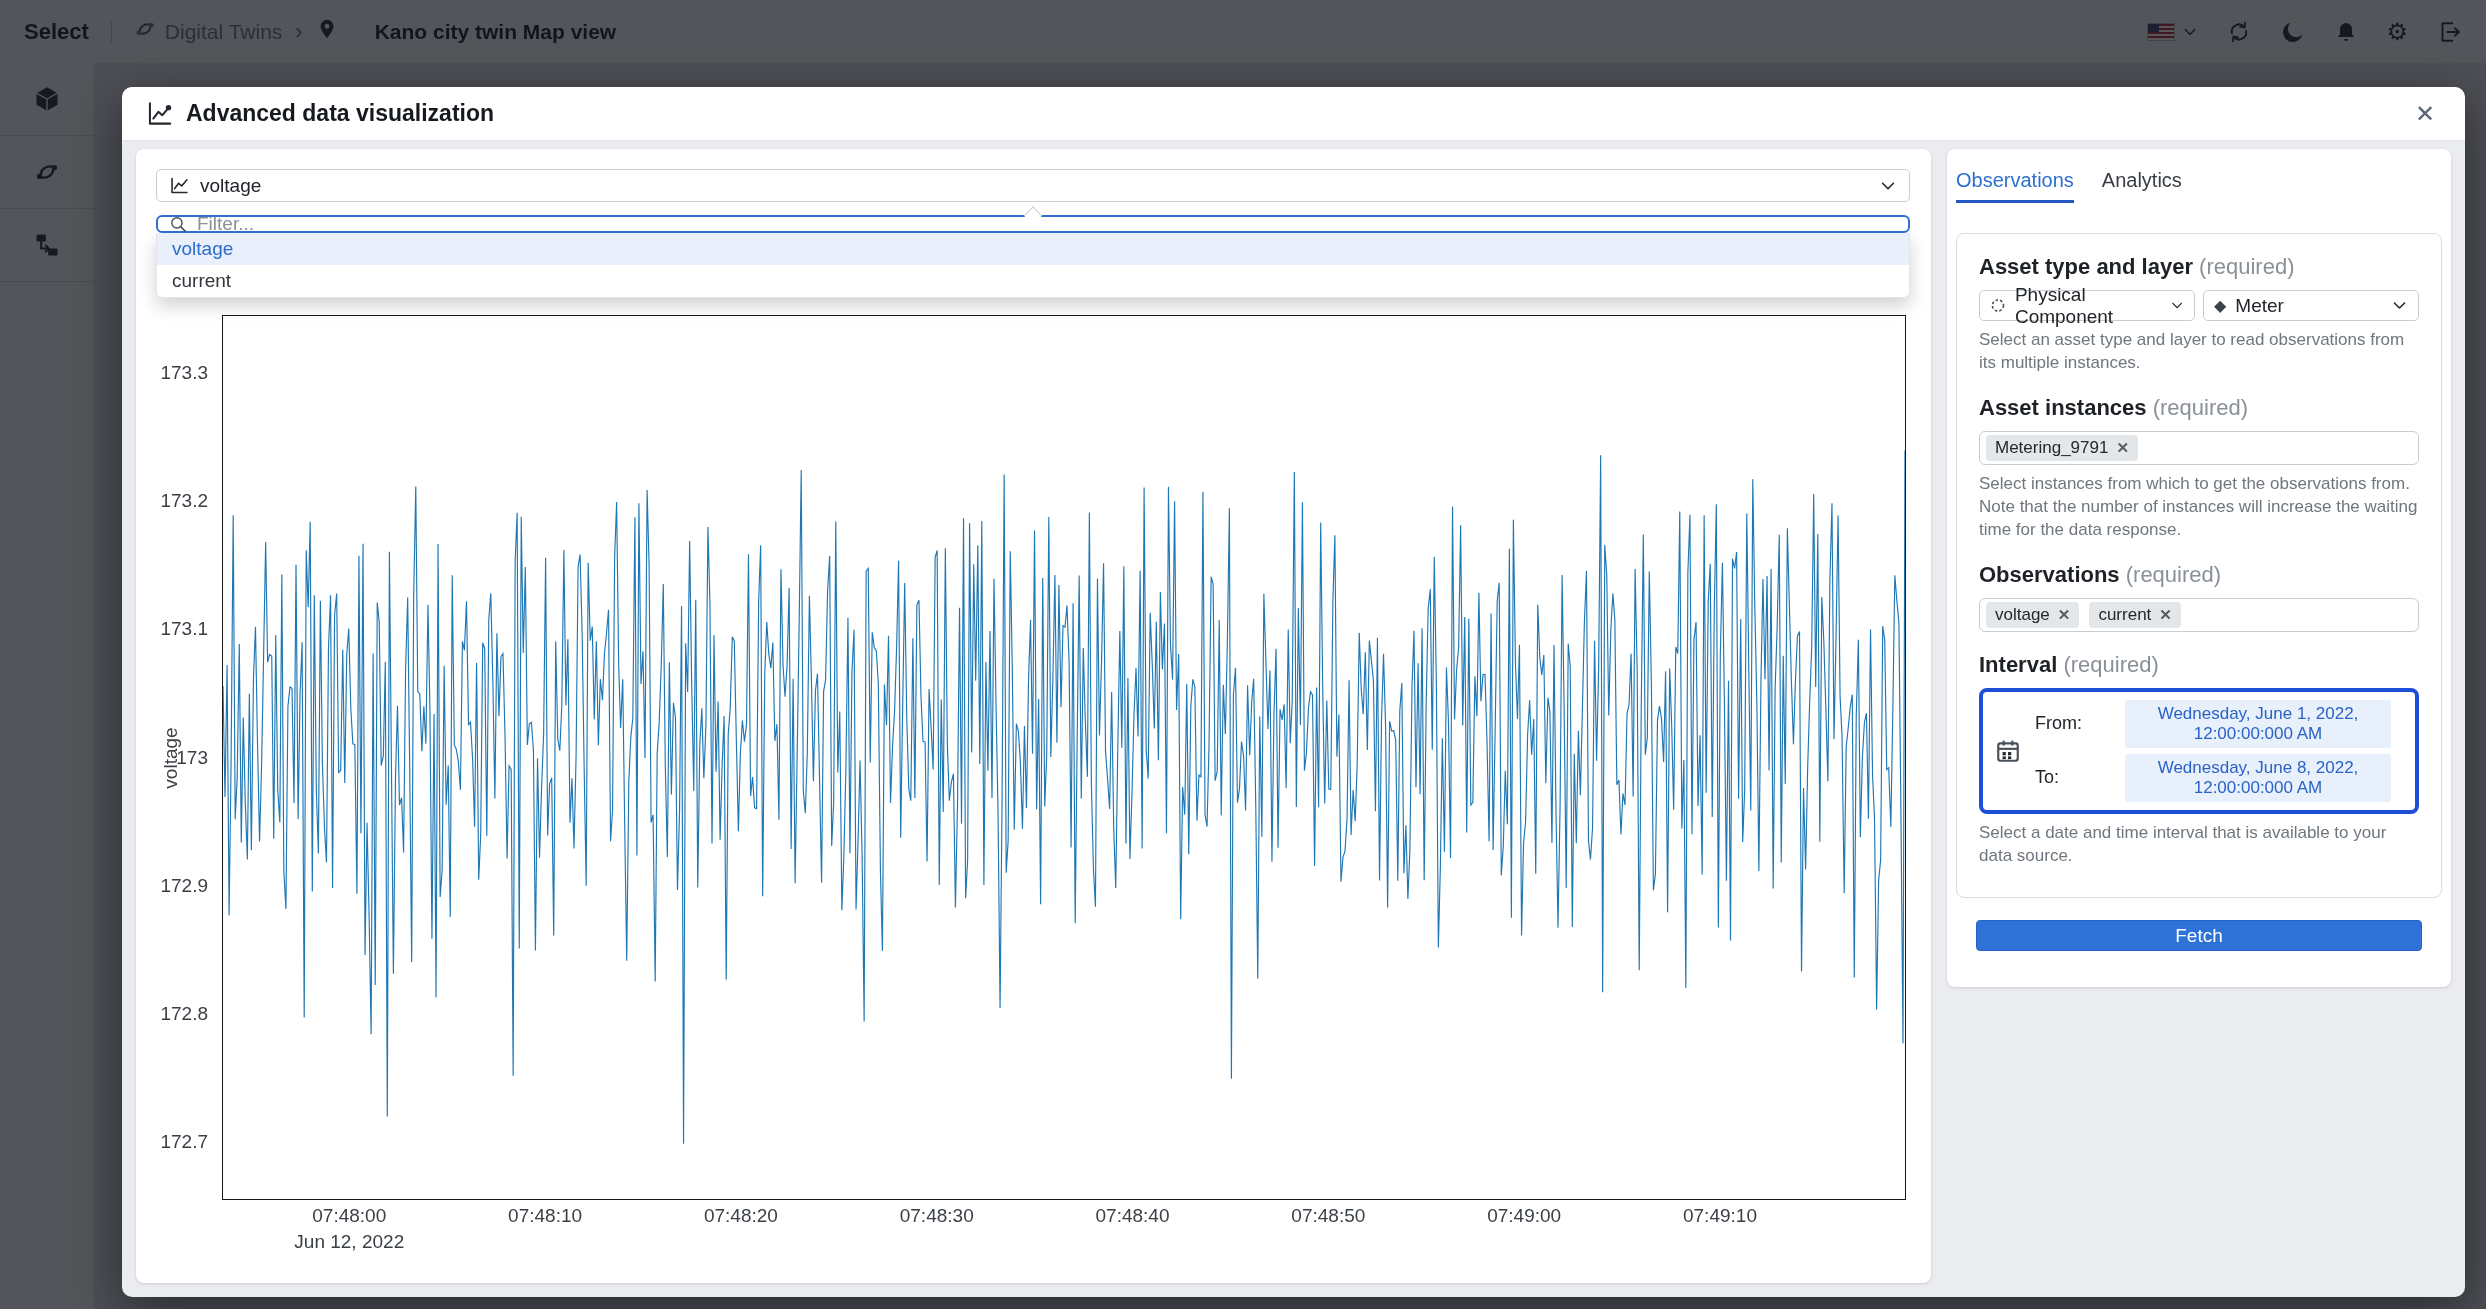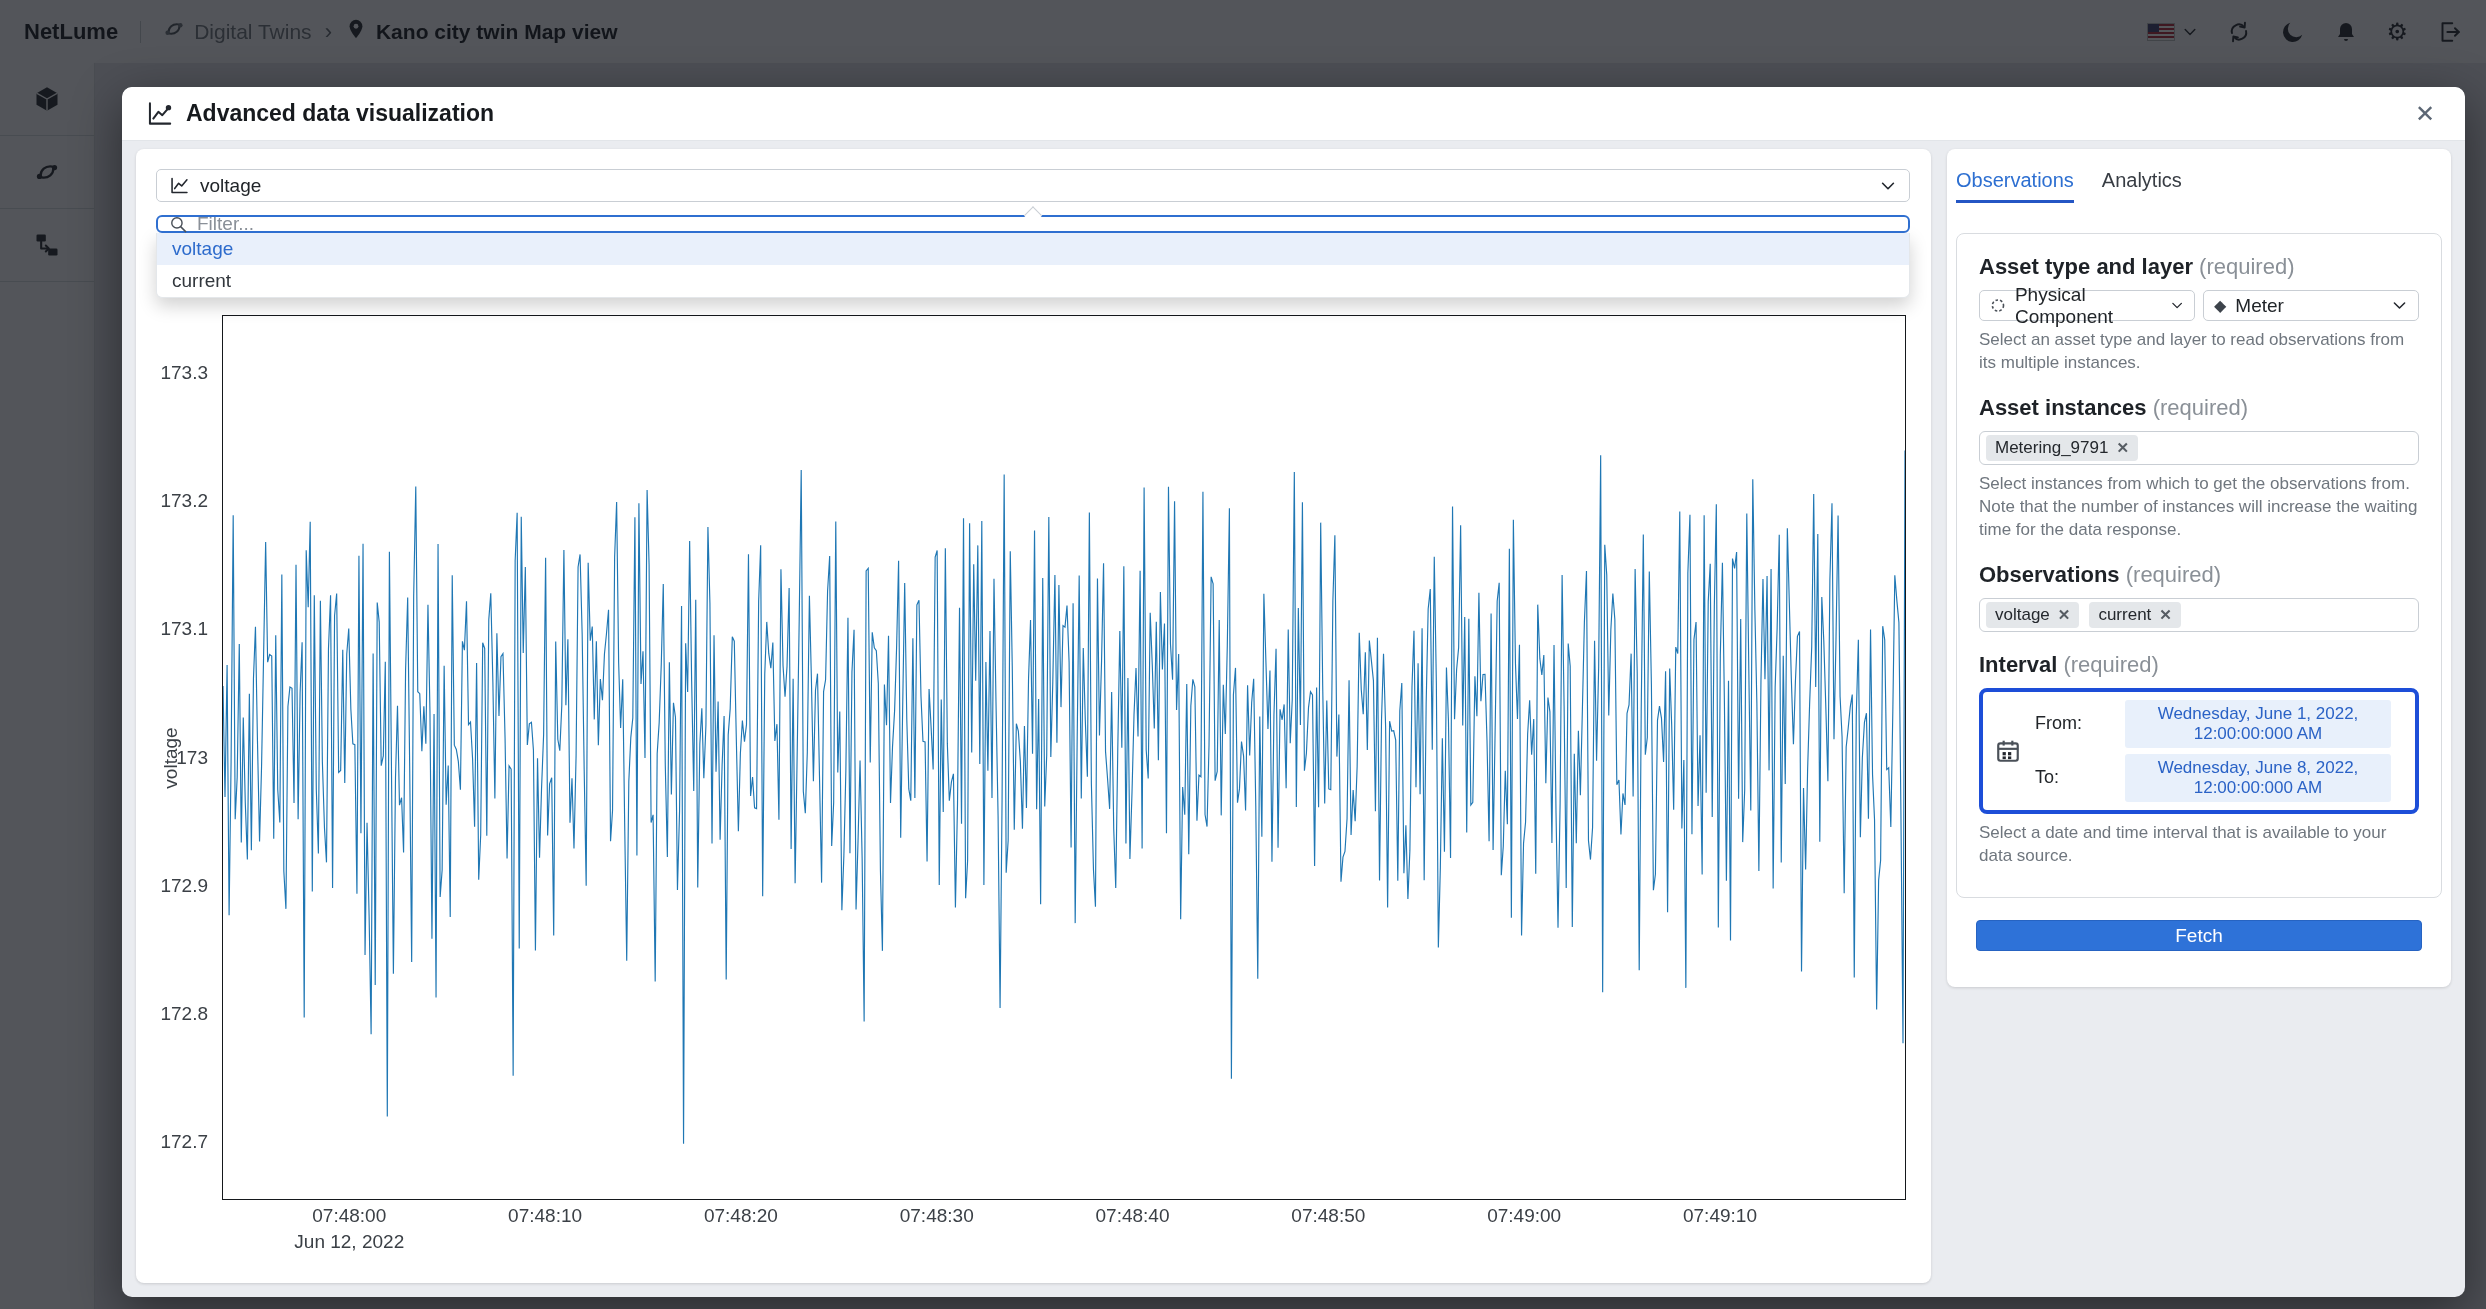"NetLume" span.brand { text: NetLume -> Select }
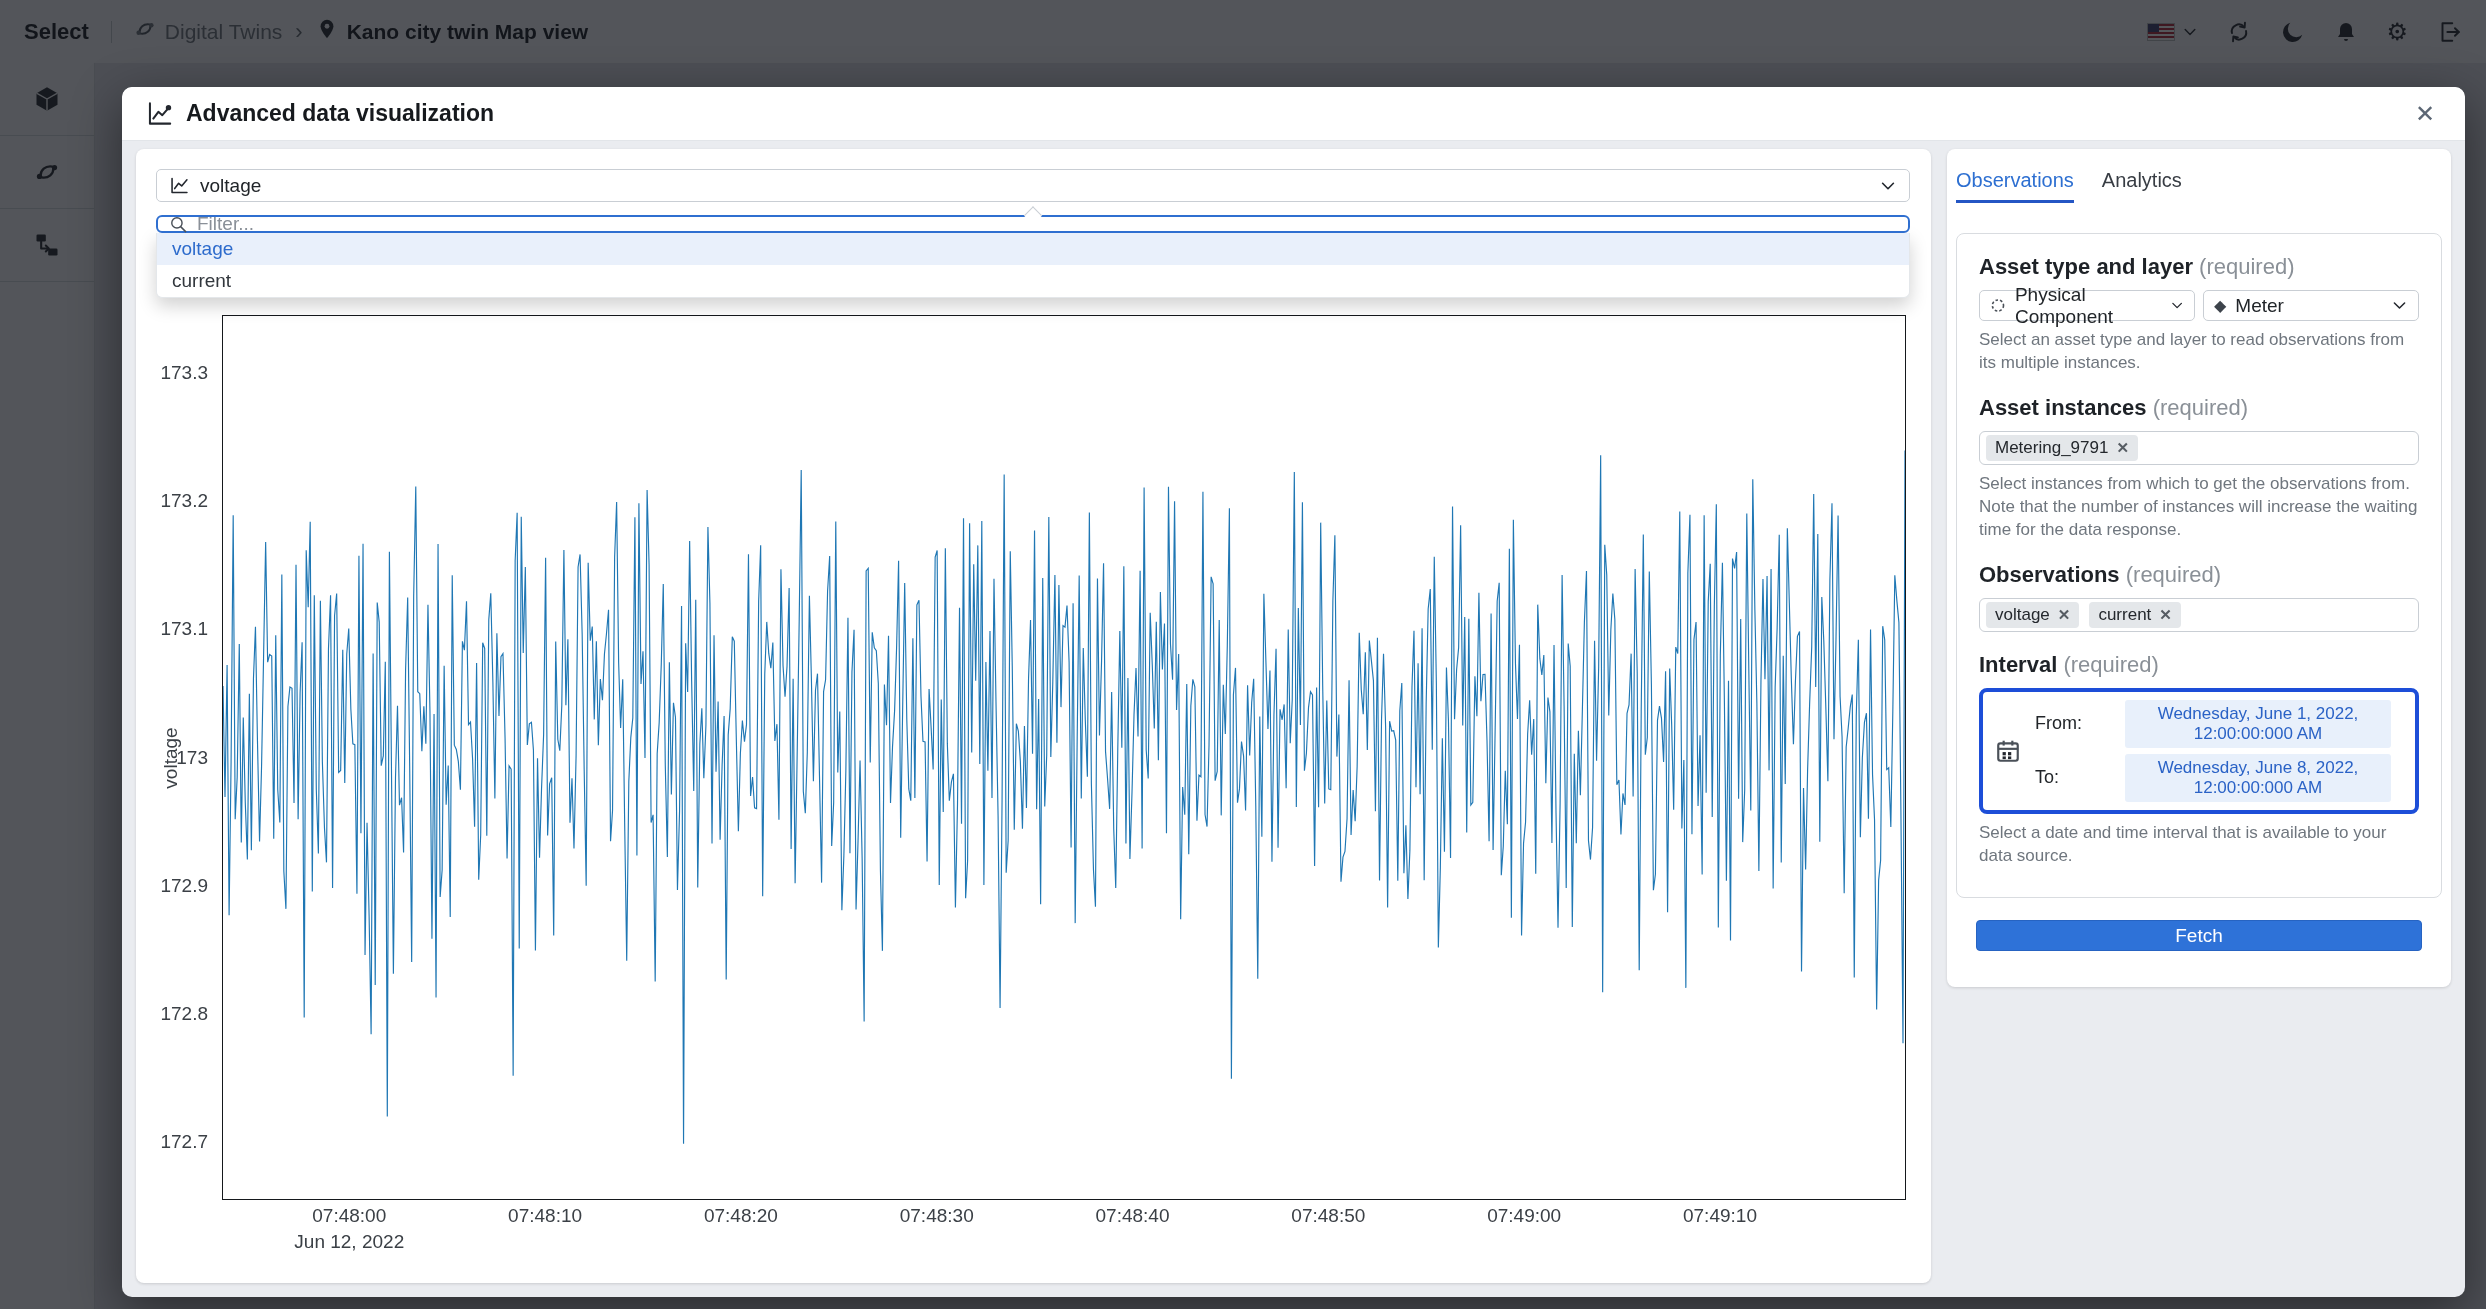"Kano city twin Map view" .crumb .strong { margin-left: none -> 28px }
